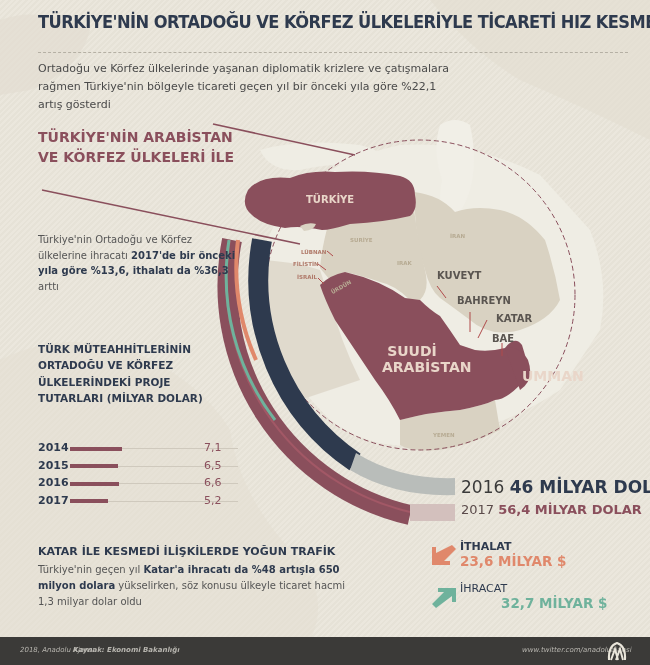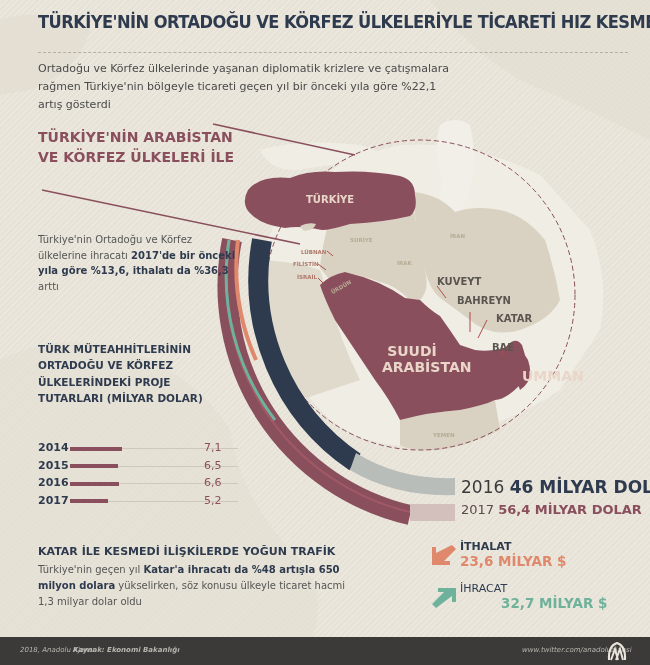"KUVEYT" div.map-label { top: 276px -> 270px }
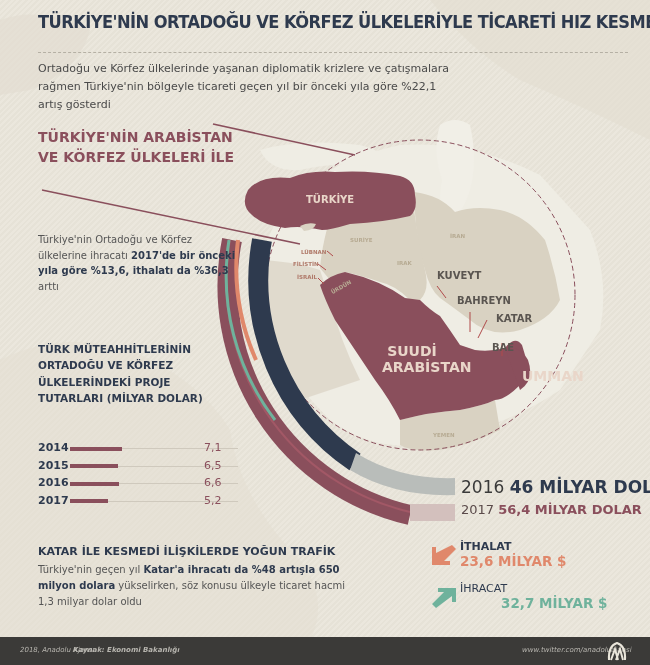"BAE" div.map-label { top: 342px -> 333px }
